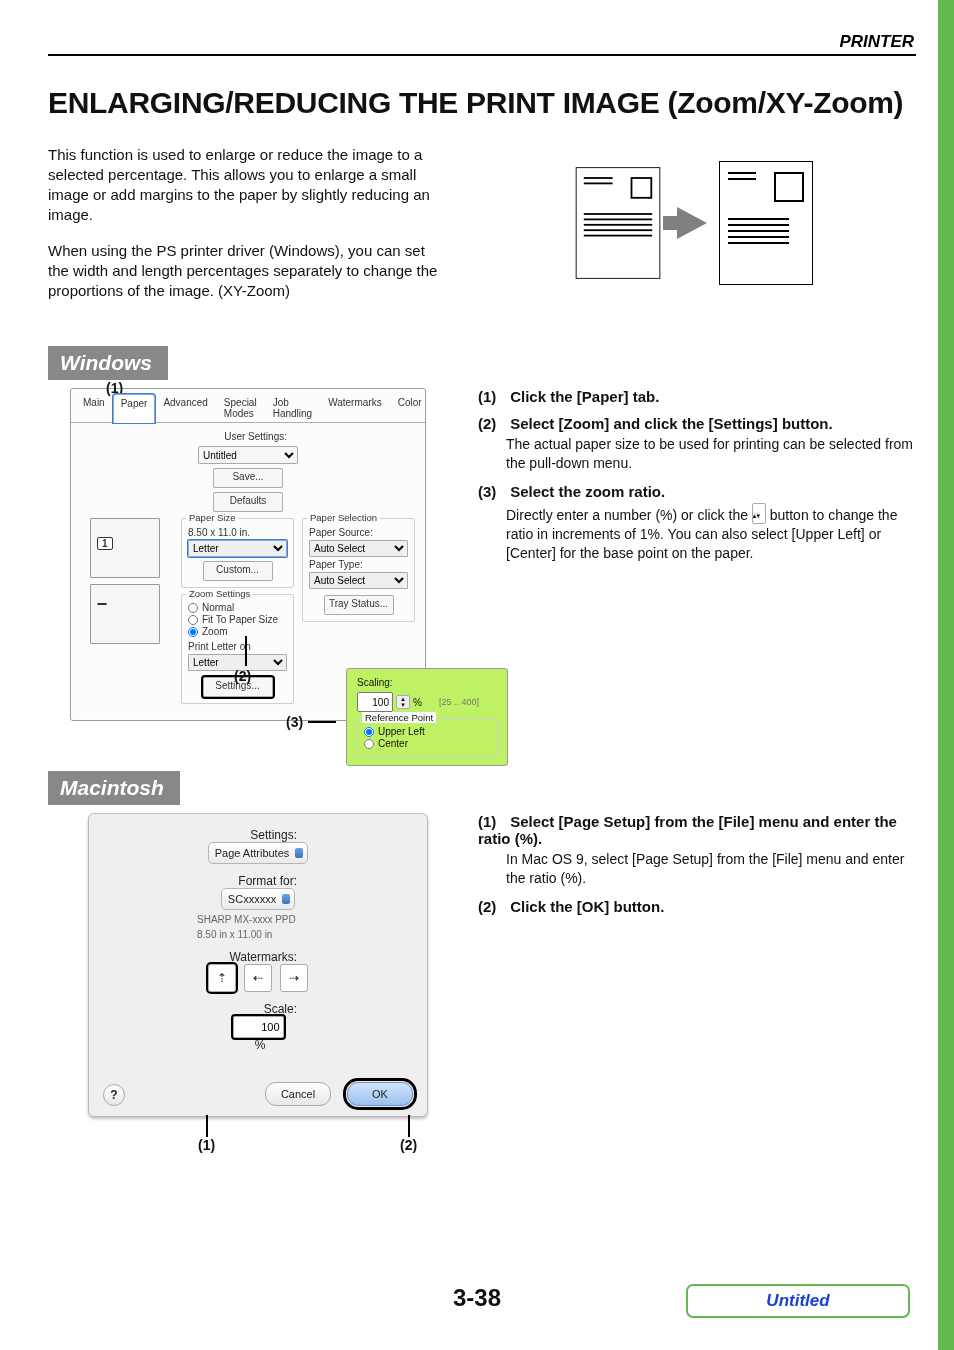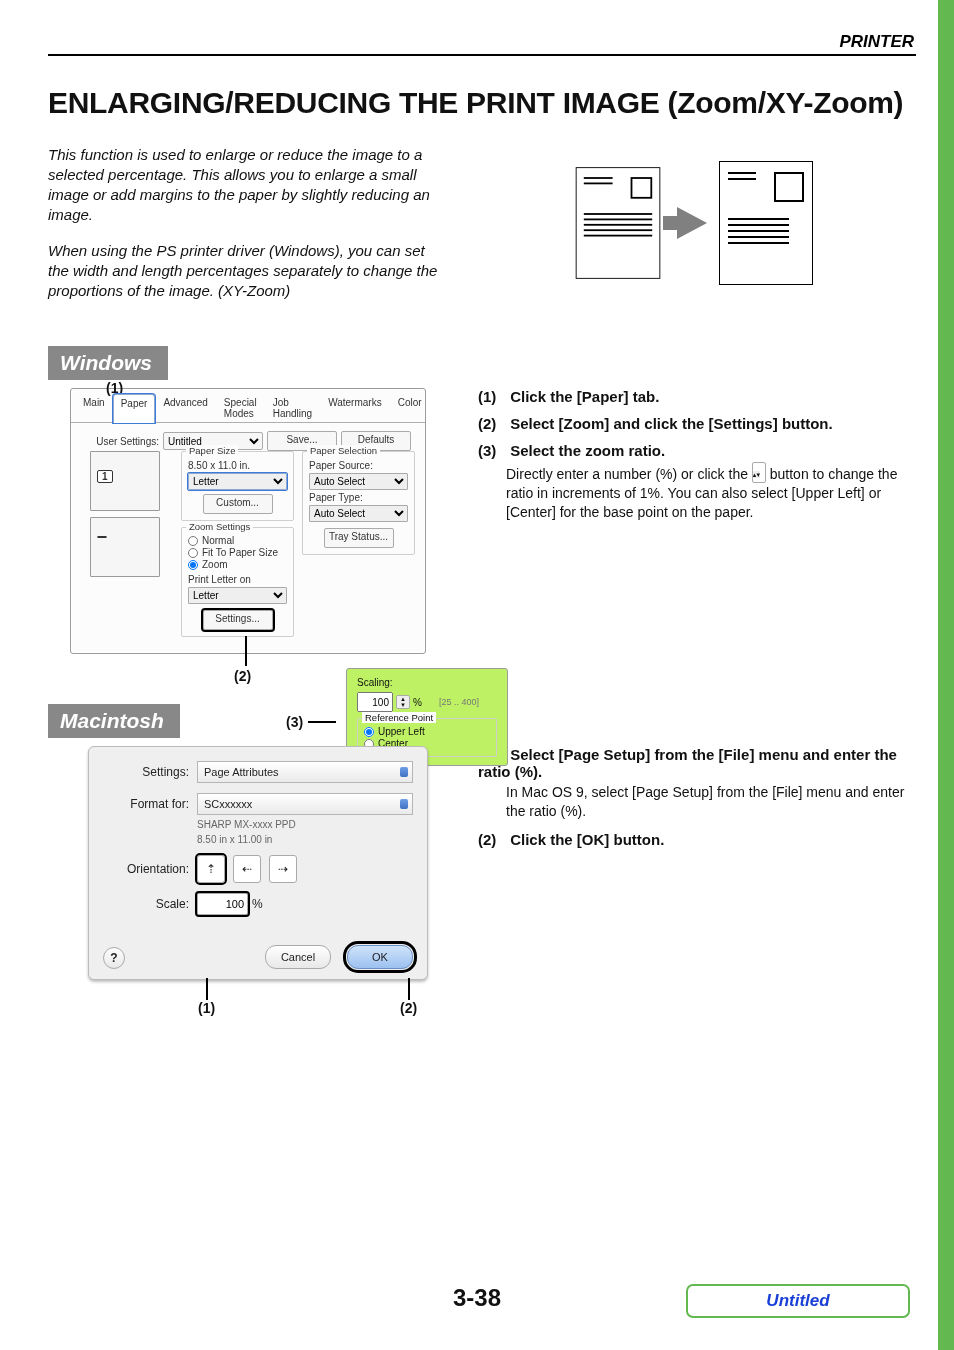"This function is used to" .intro { font-style: italic -> none }
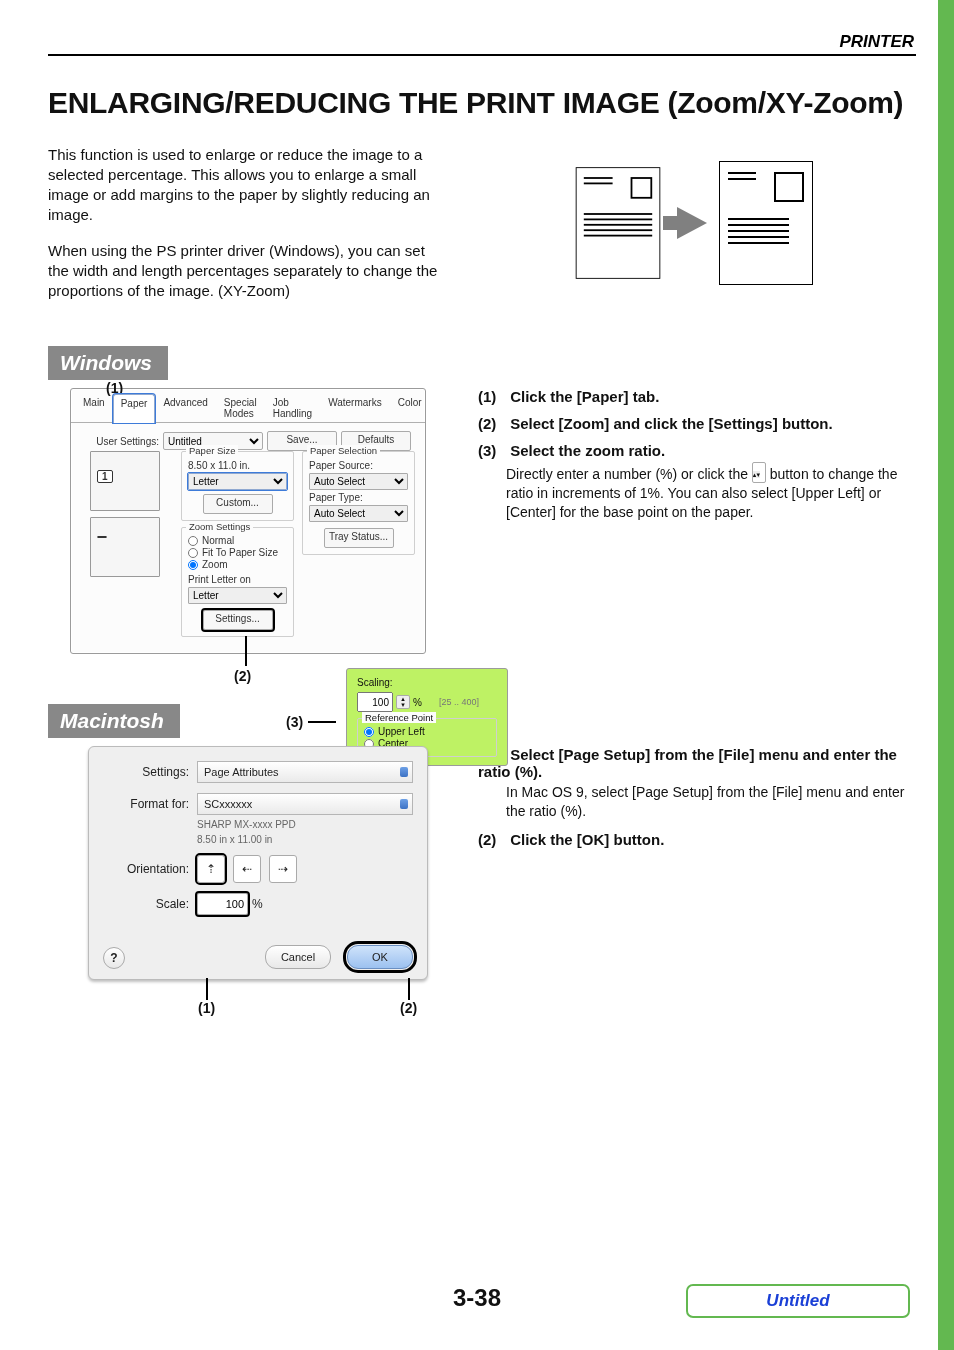"User Settings:" .win-row1 { flex-direction: none -> column; margin-bottom: 0 -> 6px }
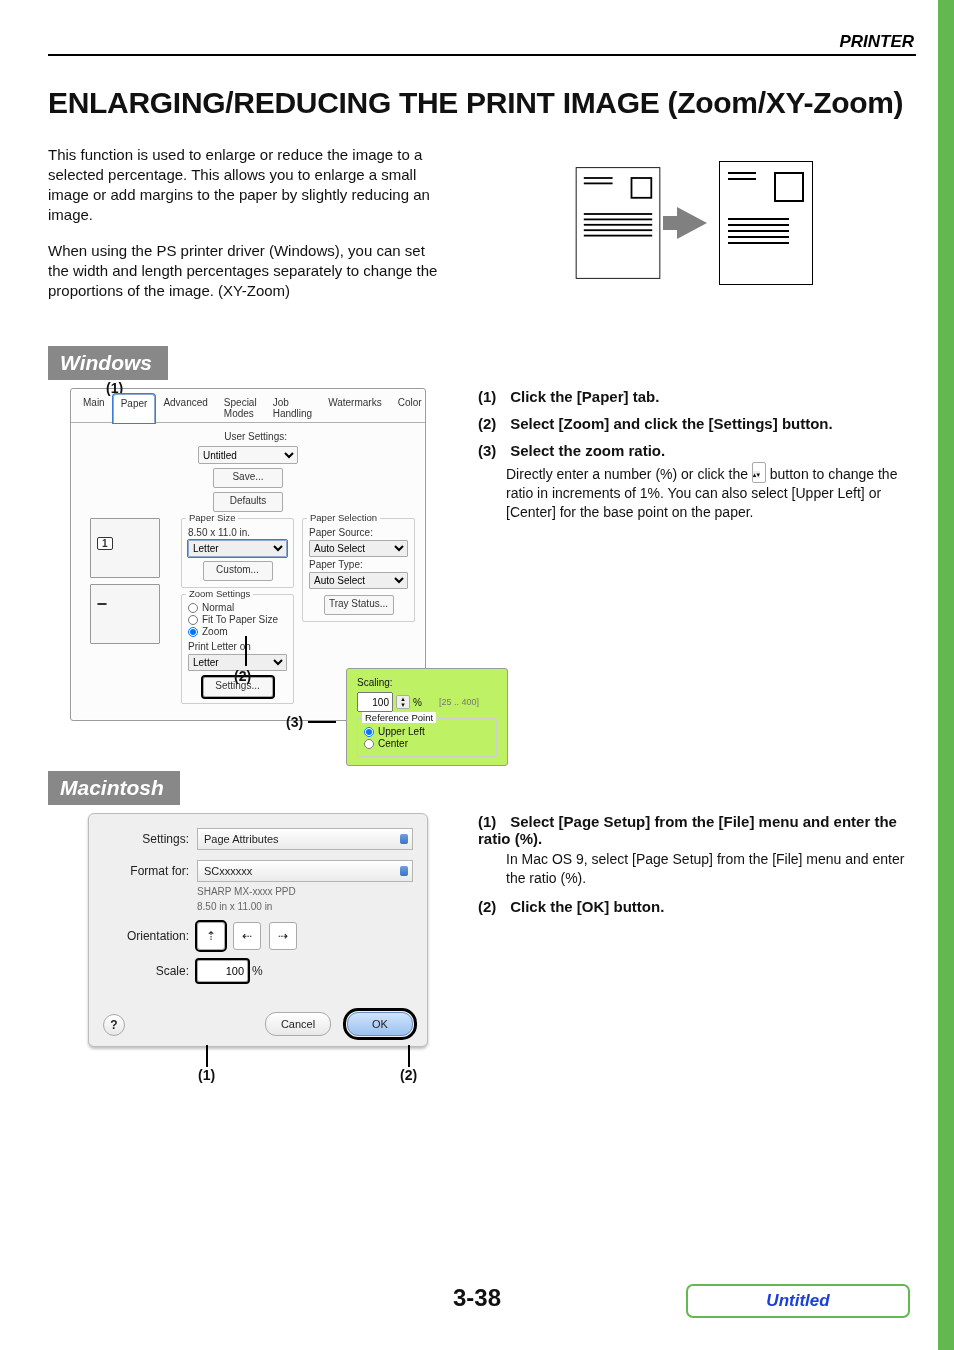"The actual paper size to" div.detail { html: none -> <div>The actual paper size to be used for printing can be selected from the pull-down menu.</div> }
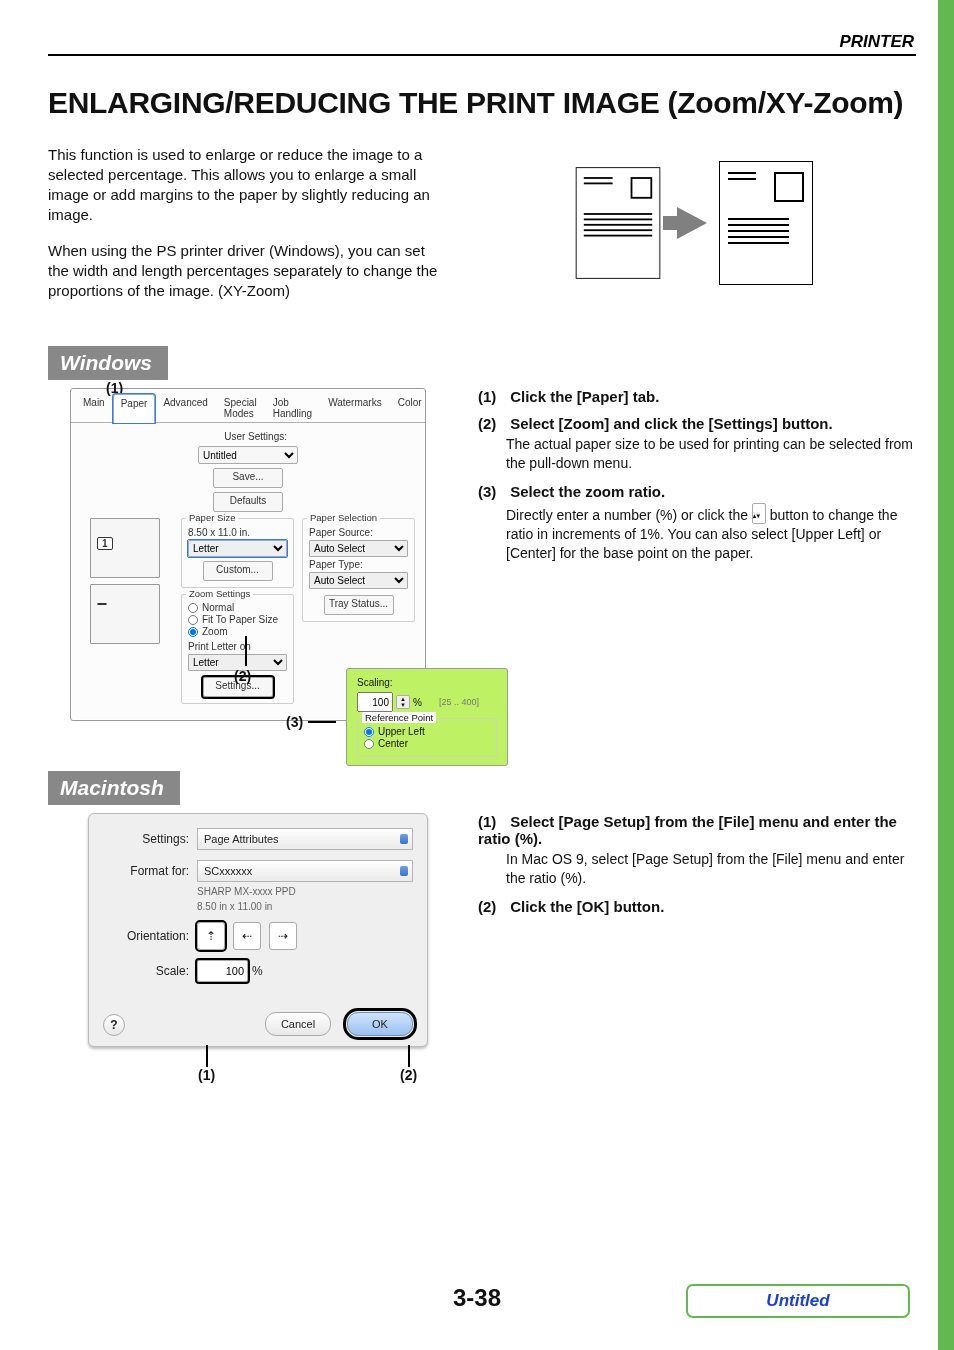"Settings:" .mac-row { flex-direction: none -> column }
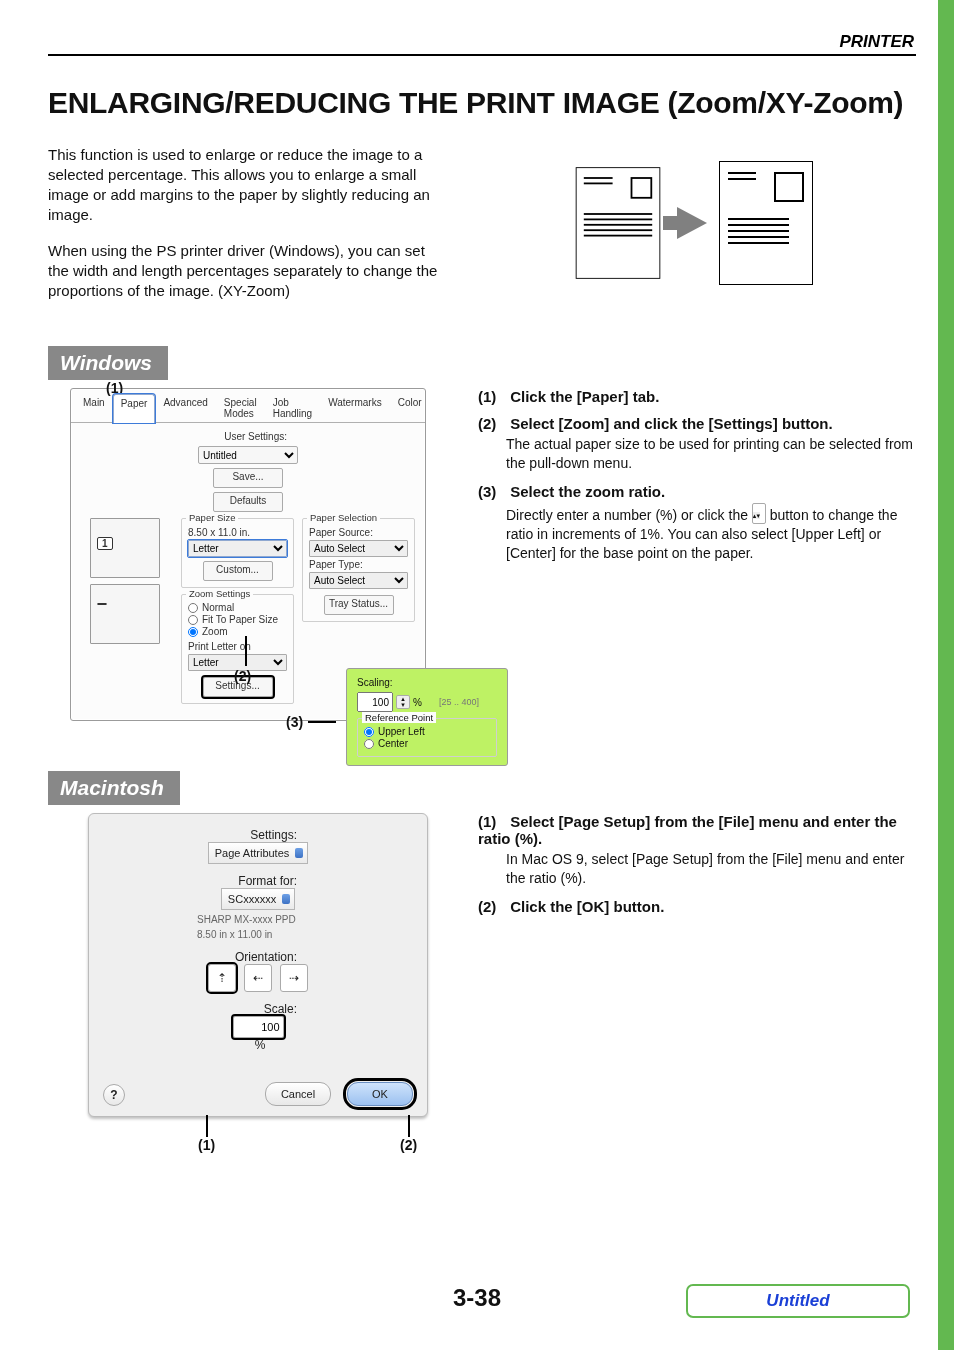"Page Attributes" .mac-sel { border-radius: 0 -> 5px }
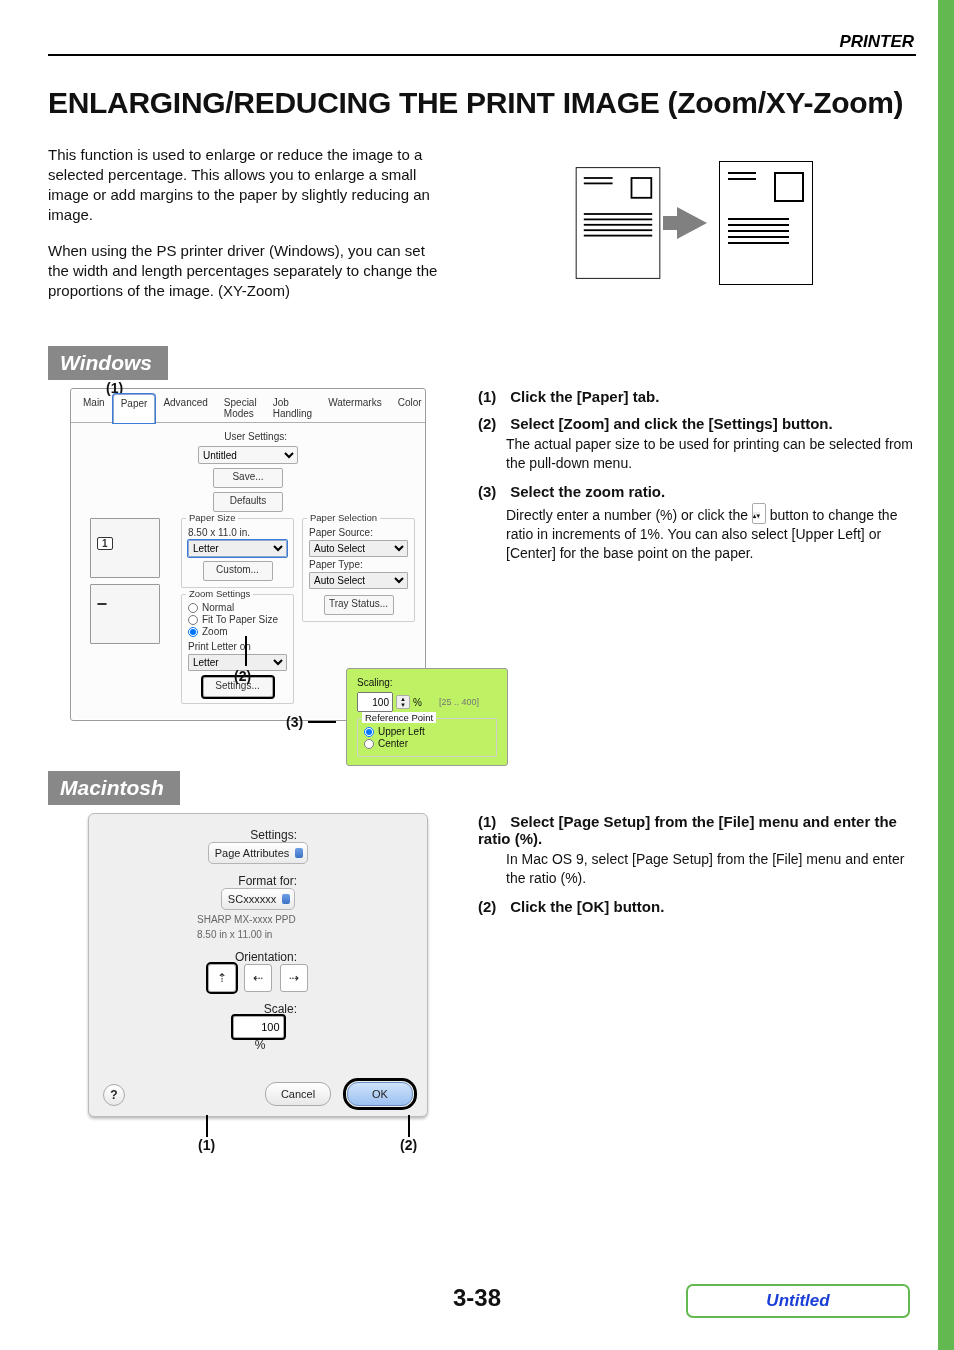"Orientation:" span.lbl { text: Orientation -> Watermarks }
